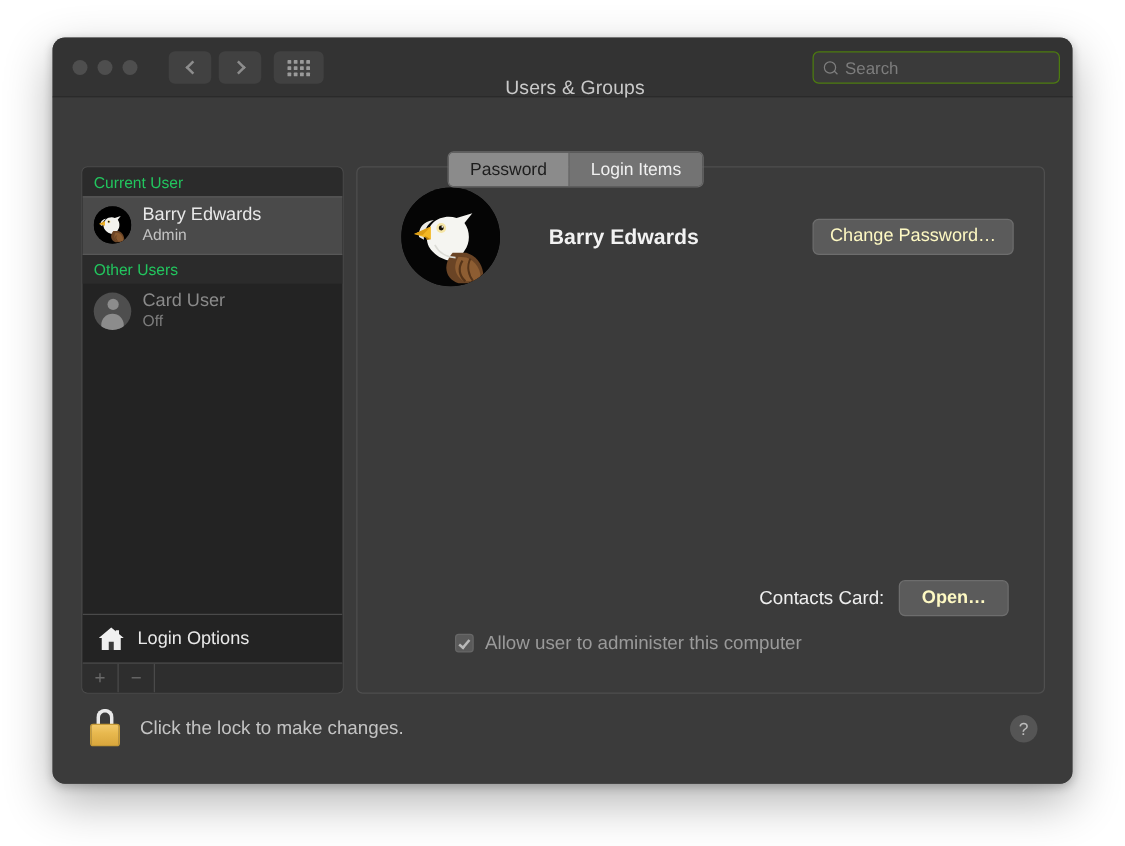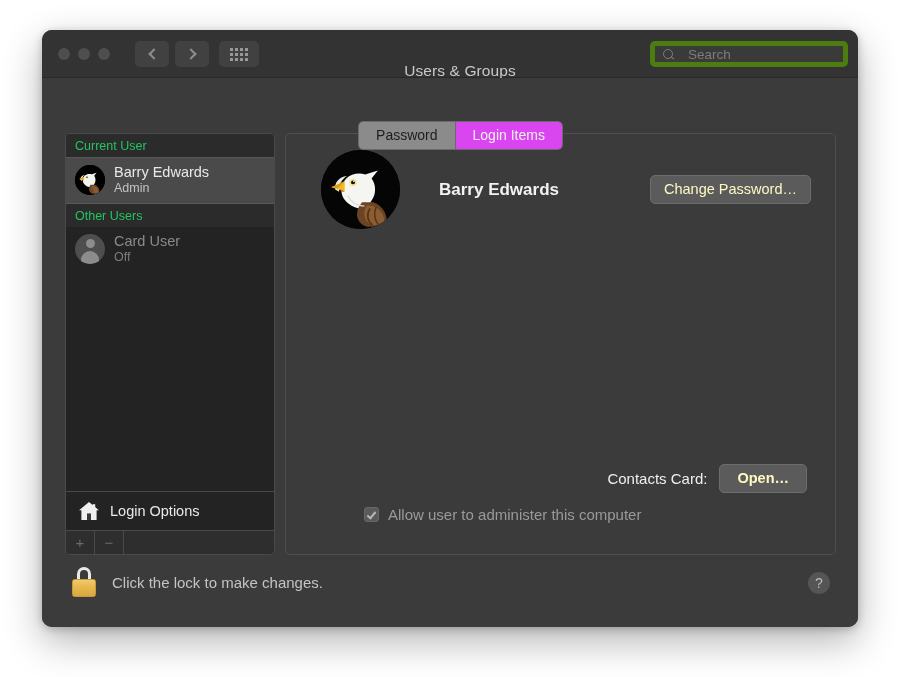"Search" #search-box { border: 5px solid #4d7c0f -> 1px solid #4d7c0f; gap: 14px -> 6px }
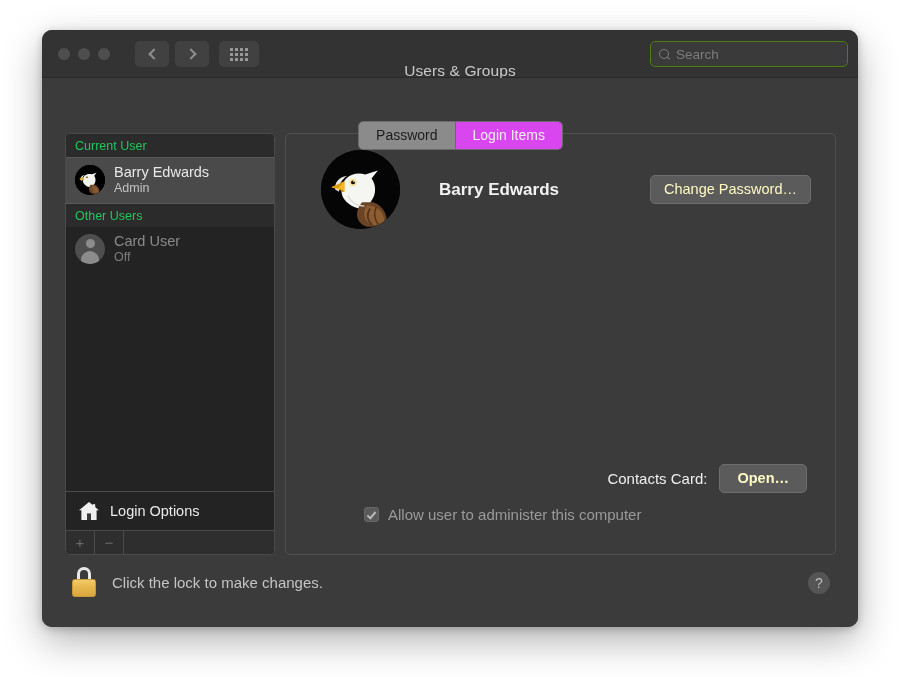"Login Items" .tab.inactive { background: #d946ef -> #737373 }
